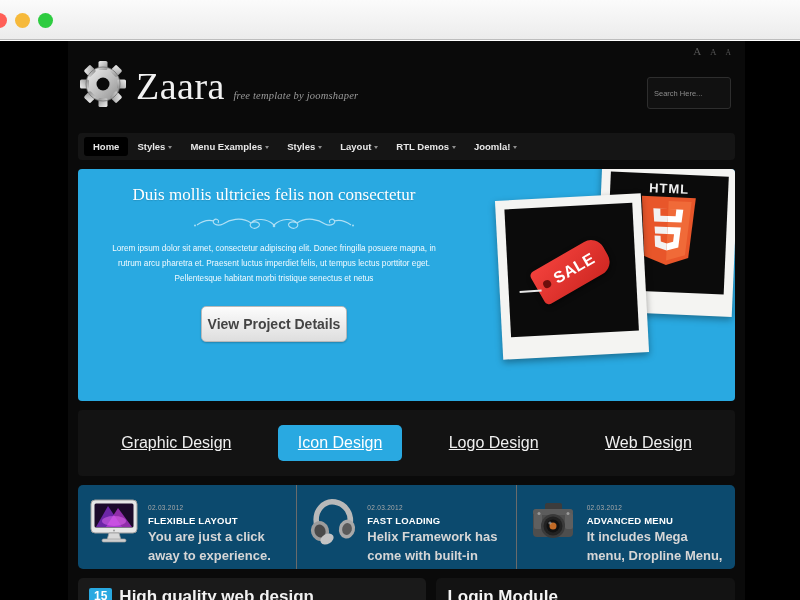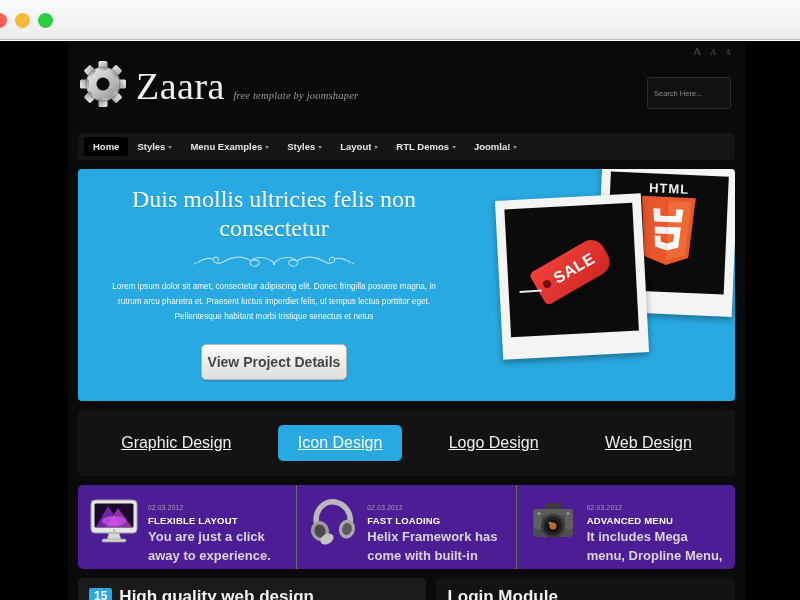"Duis mollis ultricies felis non" .hero-title { font-size: 24px -> 17px }
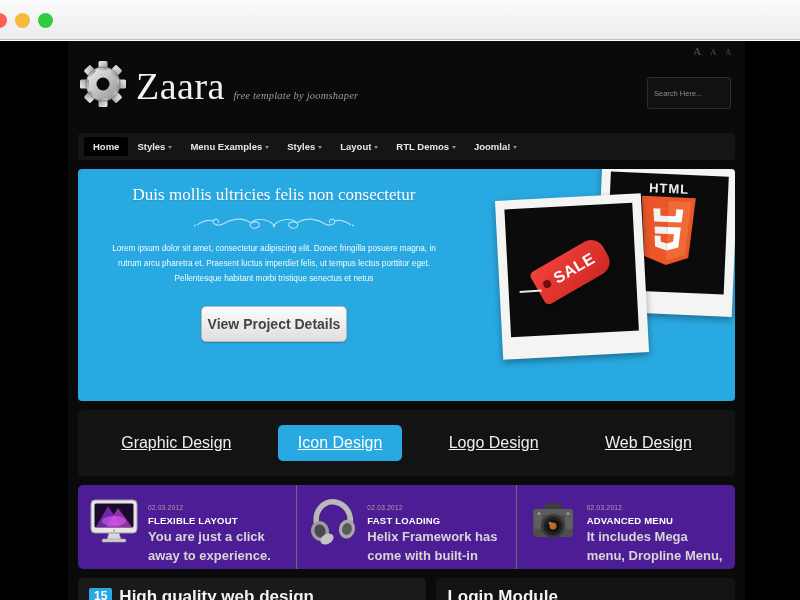"FLEXIBLE LAYOUT" .features { background: #4c1d95 -> #0c4a6e }
